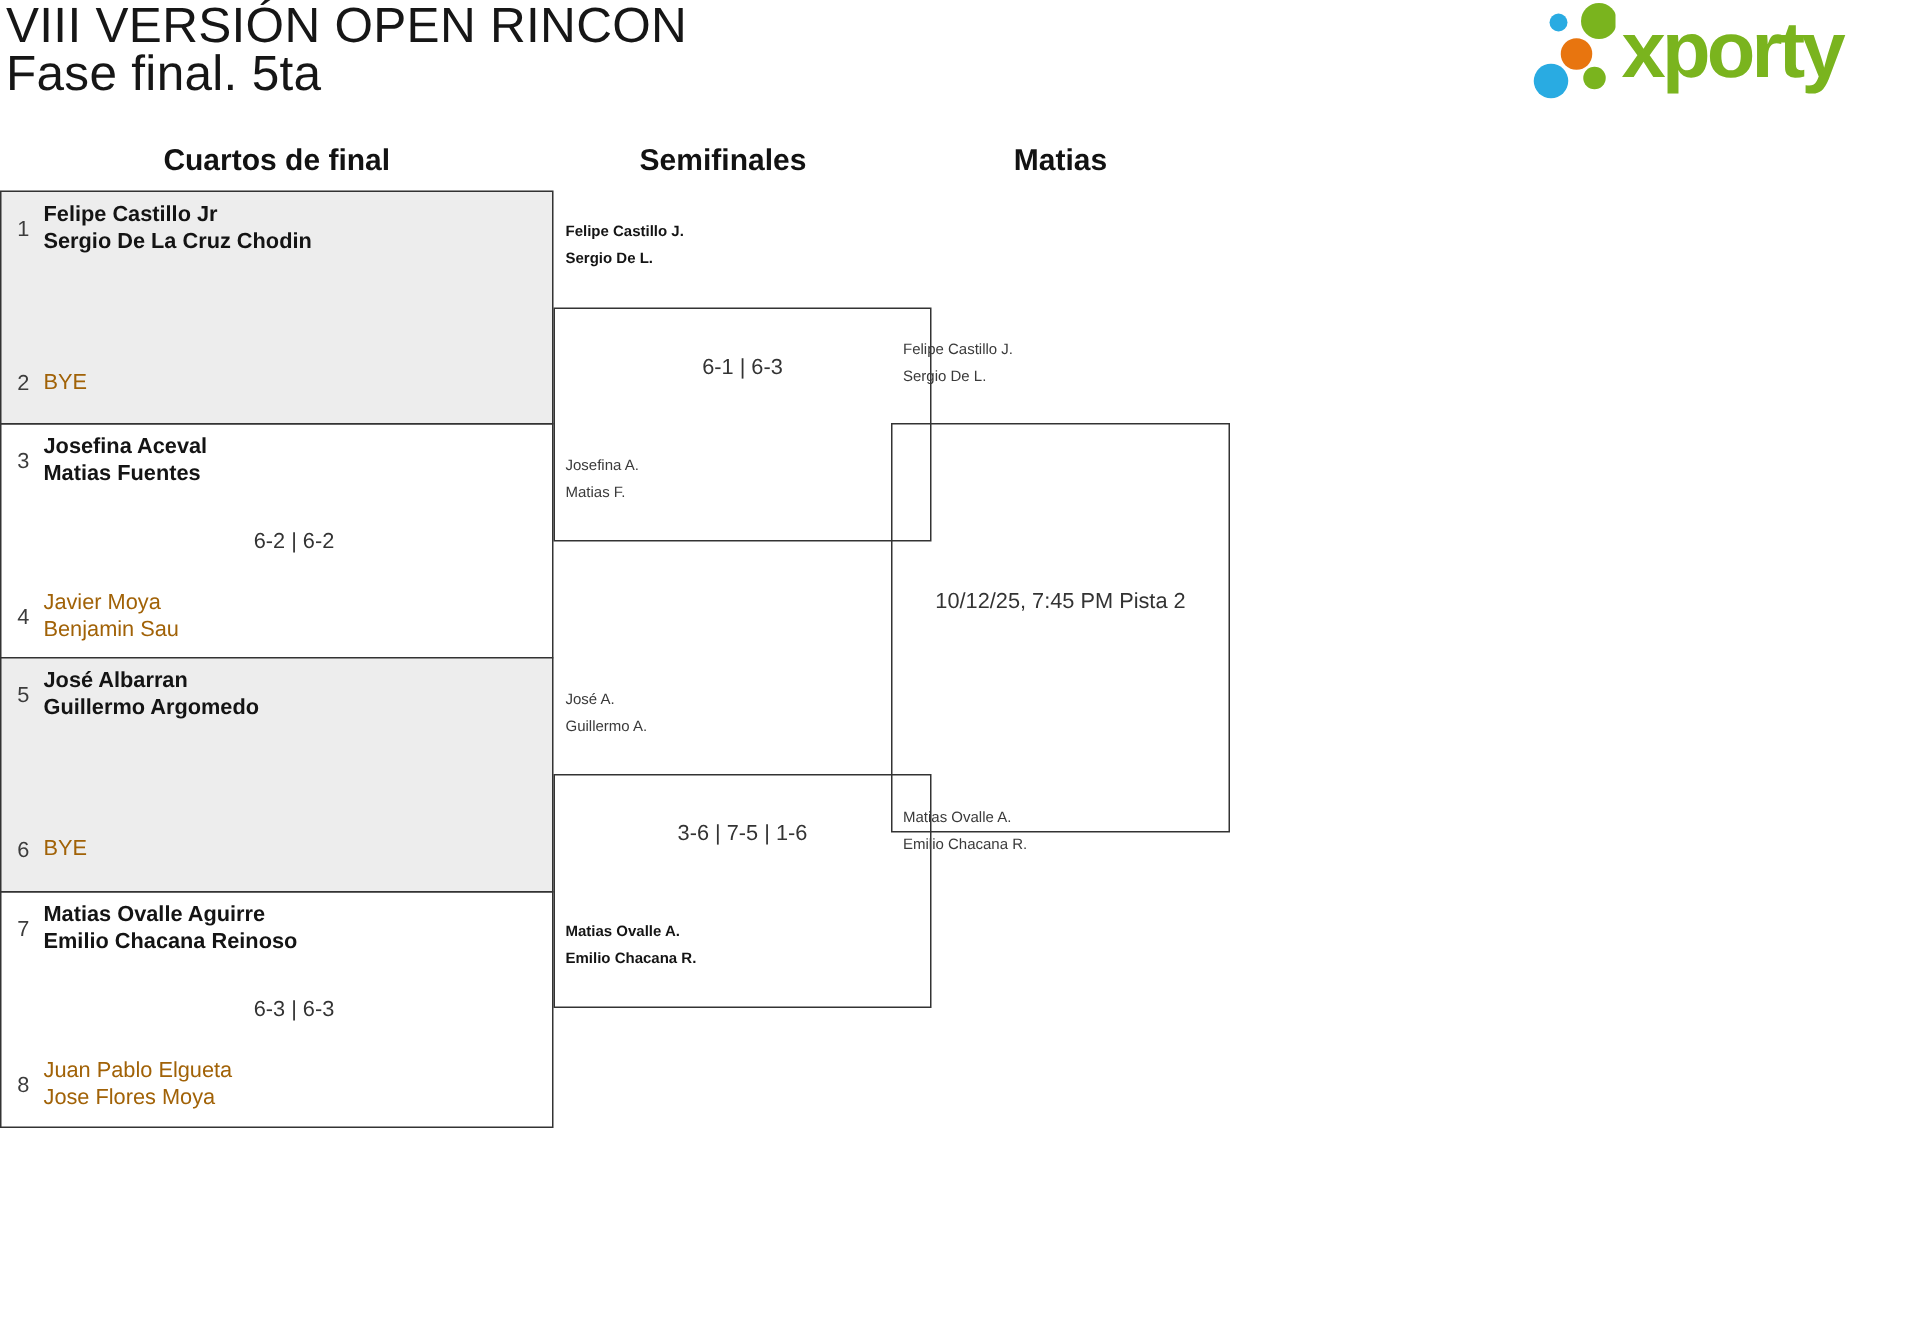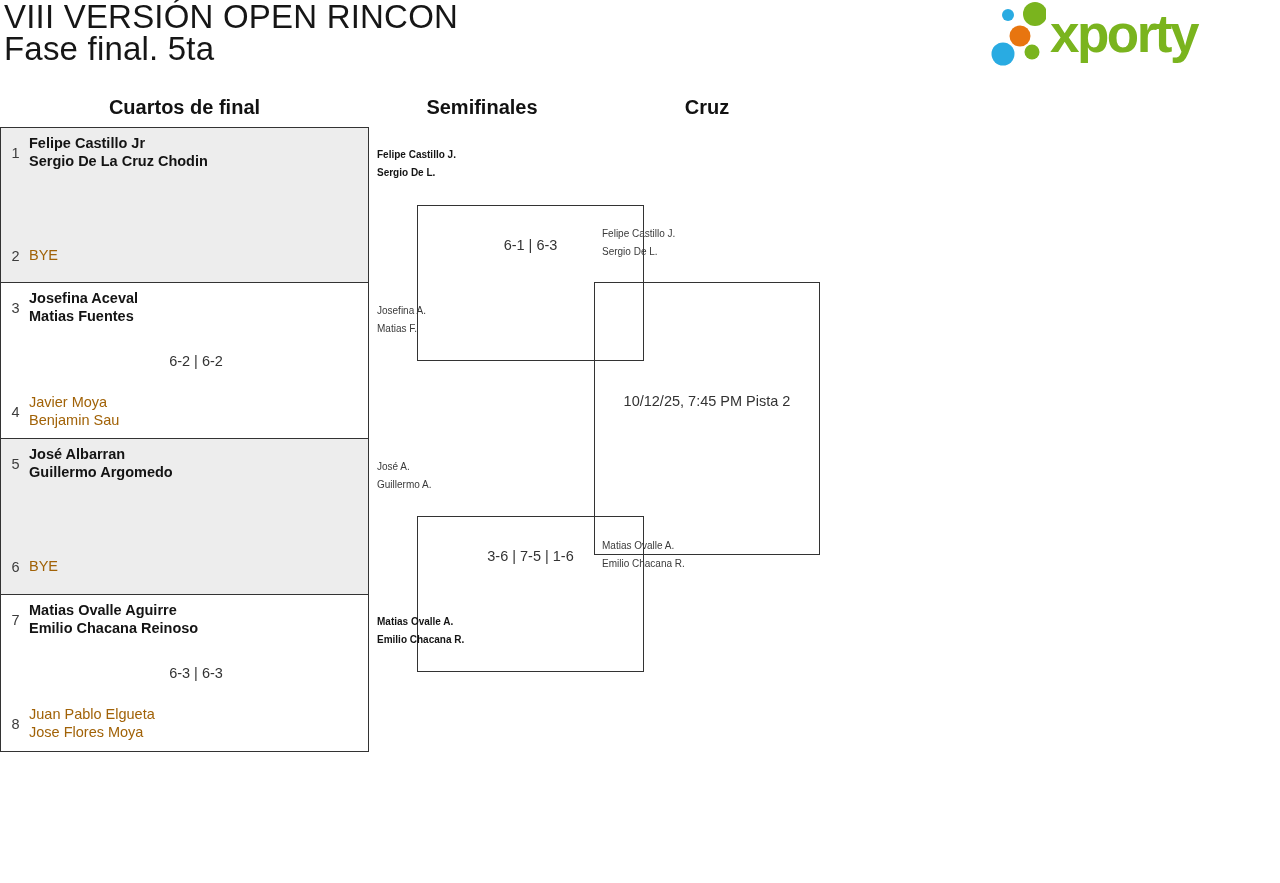"xporty" .logo { left: 988px -> 1019px }
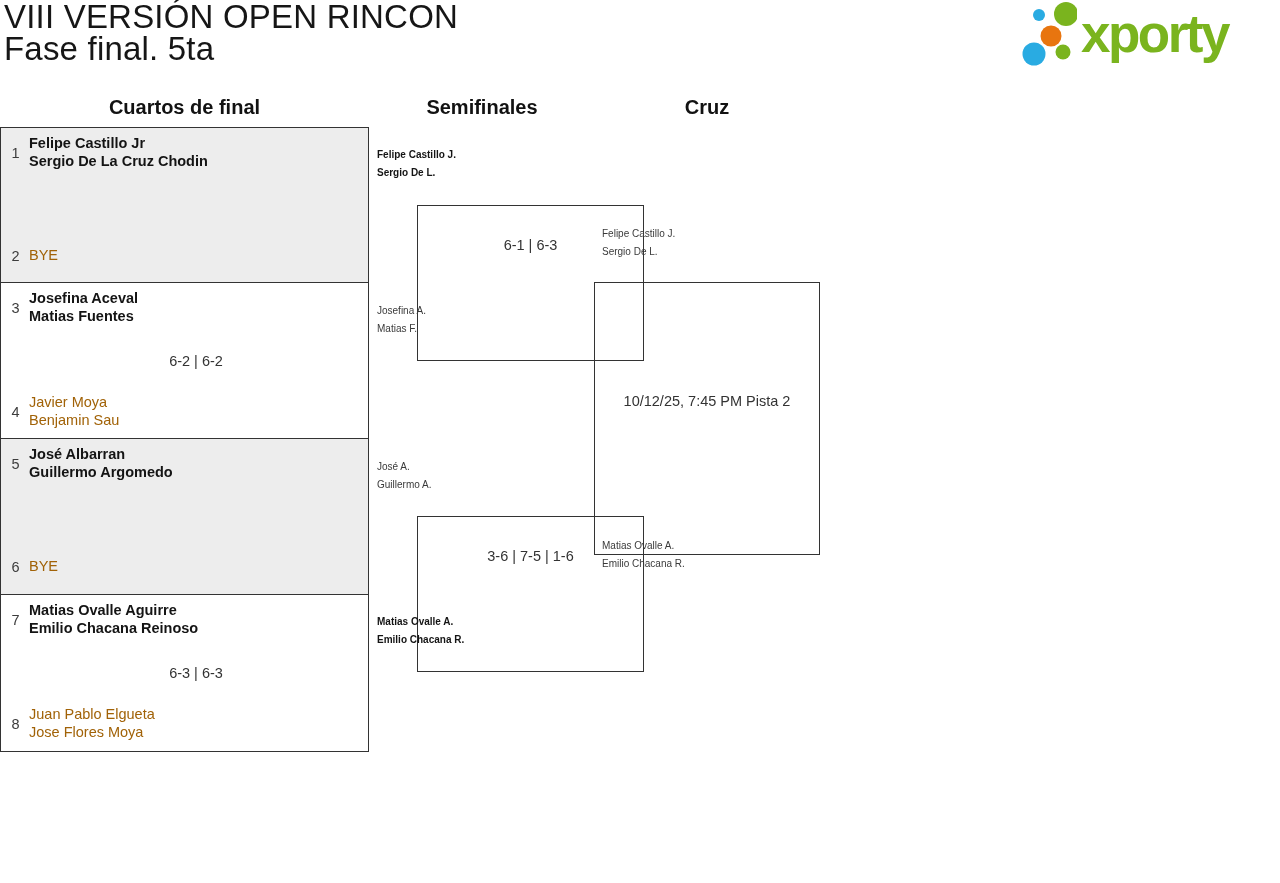"Cruz" div.col-header { text: Cruz -> Matias }
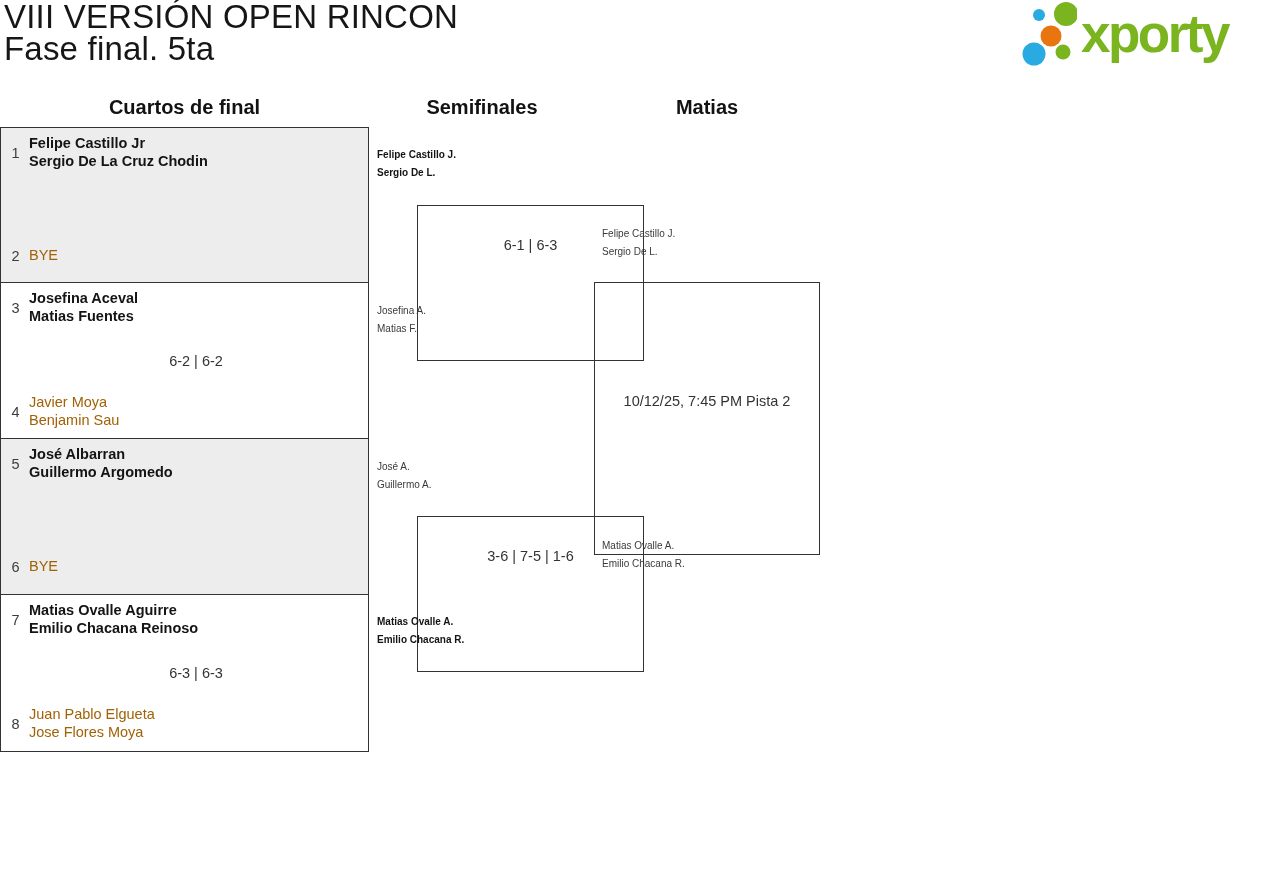"6-1 | 6-3" .sf { margin-left: 48px -> none; width: 227px -> 252px }
